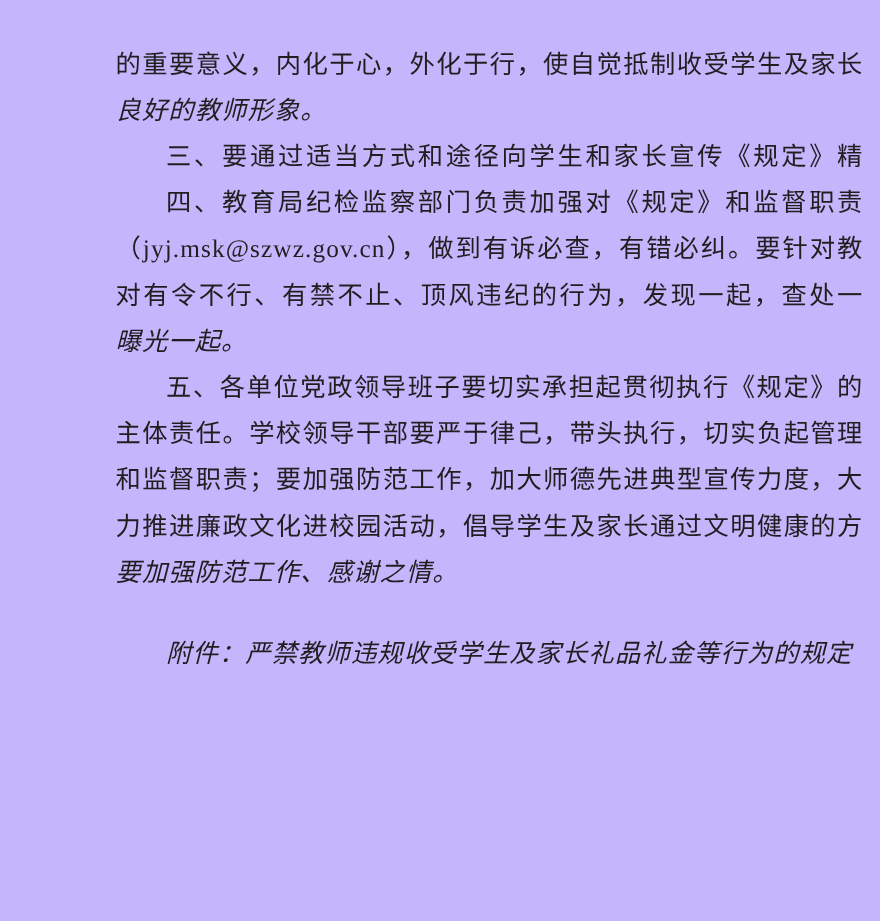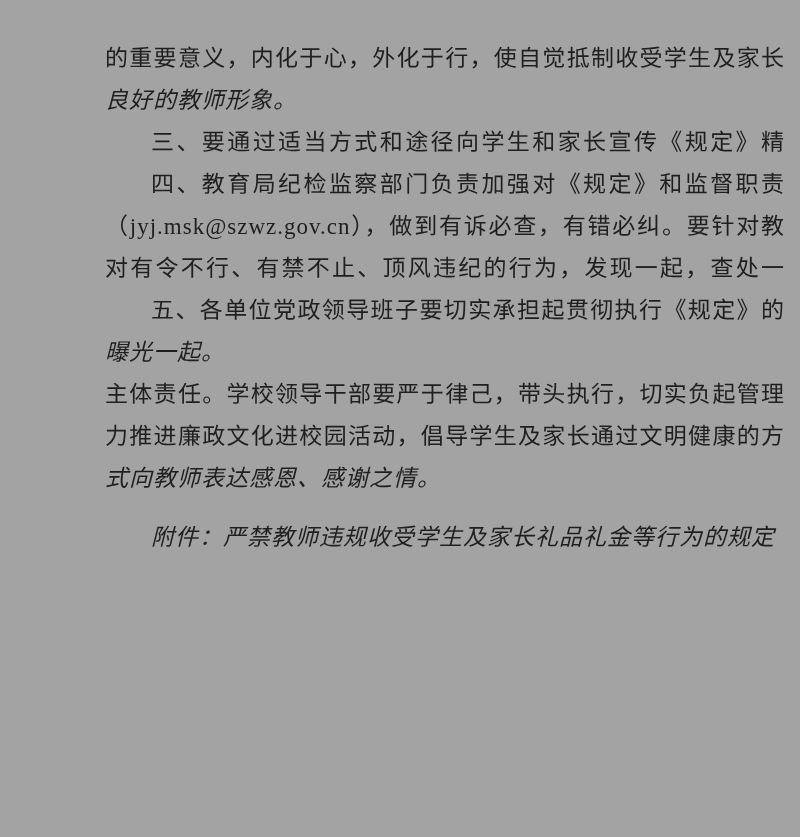"的重要意义，内化于心，外化于行，使自觉抵制收受学生及家长" .page { background: #a3a3a3 -> #c4b5fd }
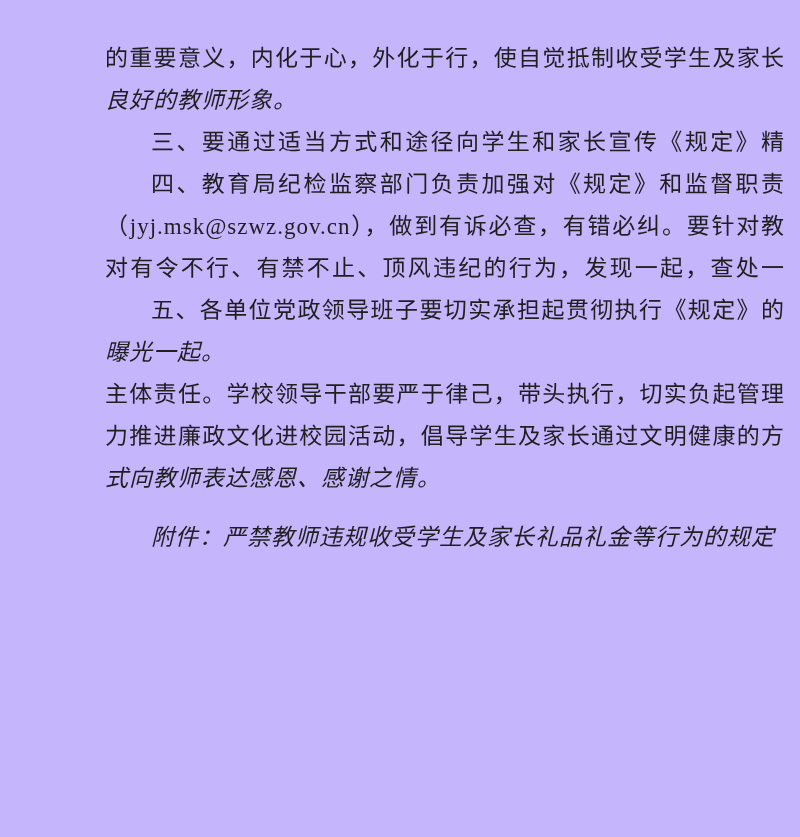"五、各单位党政领导班子要切实承担起贯彻执行《规定》的" div.line { order: before "曝光一起。" -> after "曝光一起。" }
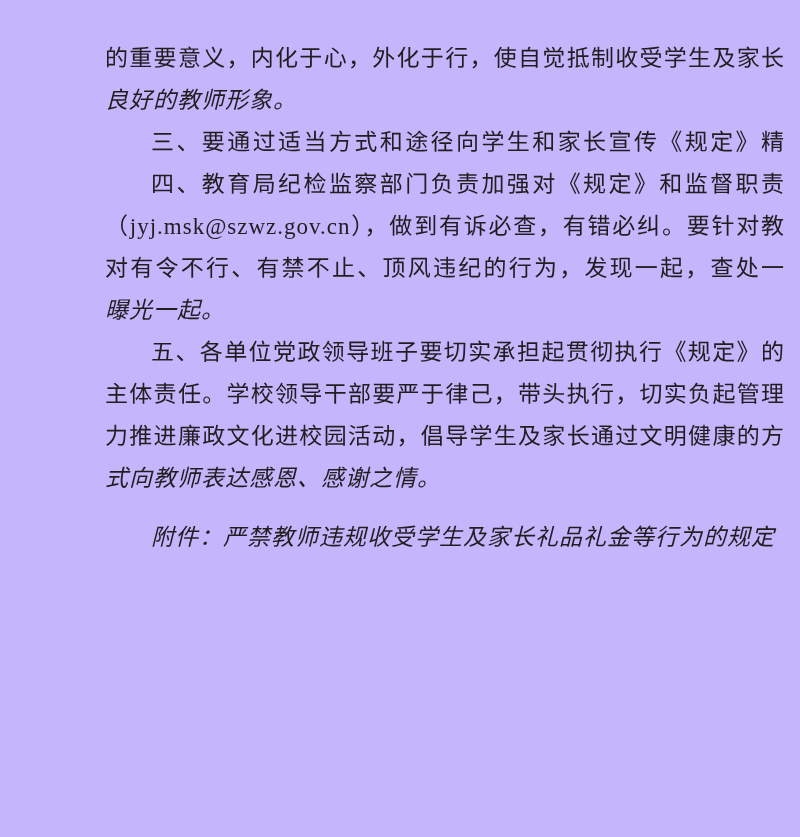"和监督职责；要加强防范工作，加大师德先进典型宣传力度，大" div.line { html: none -> <div>和监督职责；要加强防范工作，加大师德先进典型宣传力度，大</div> }
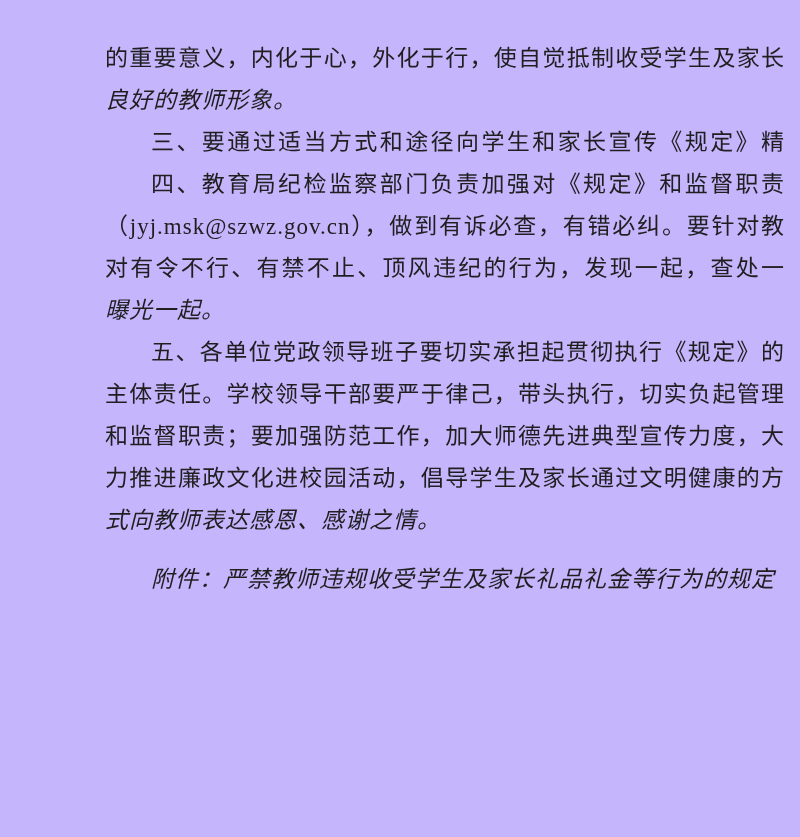"式向教师表达感恩、感谢之情。" div.line { text: 式向教师表达感恩 -> 要加强防范工作 }
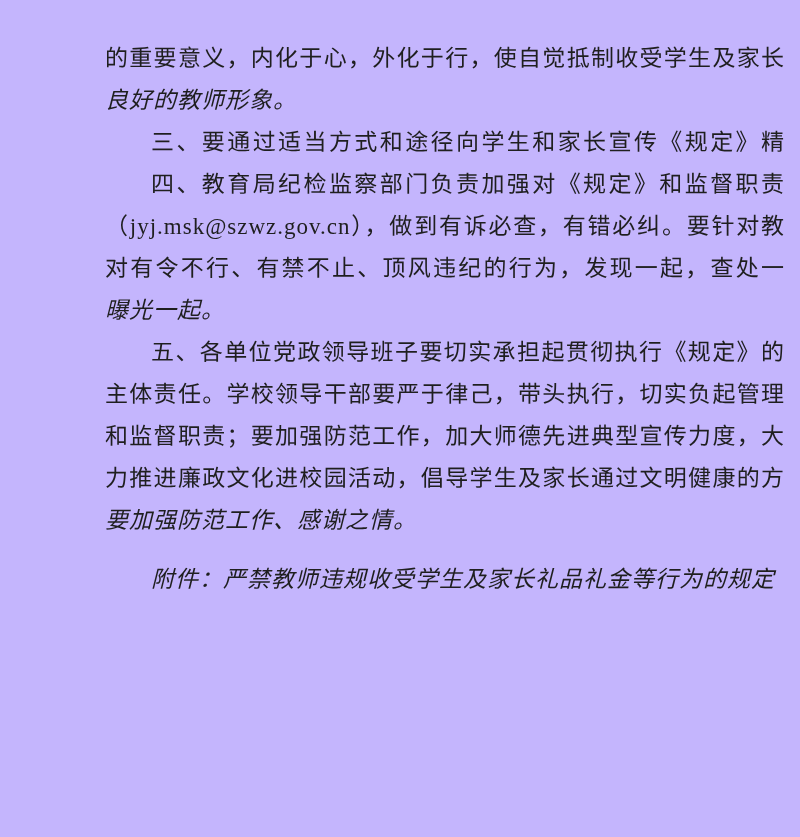"附件：严禁教师违规收受学生及家长礼品礼金等行为的规定" .line.attachment { margin-top: 17px -> 32px }
